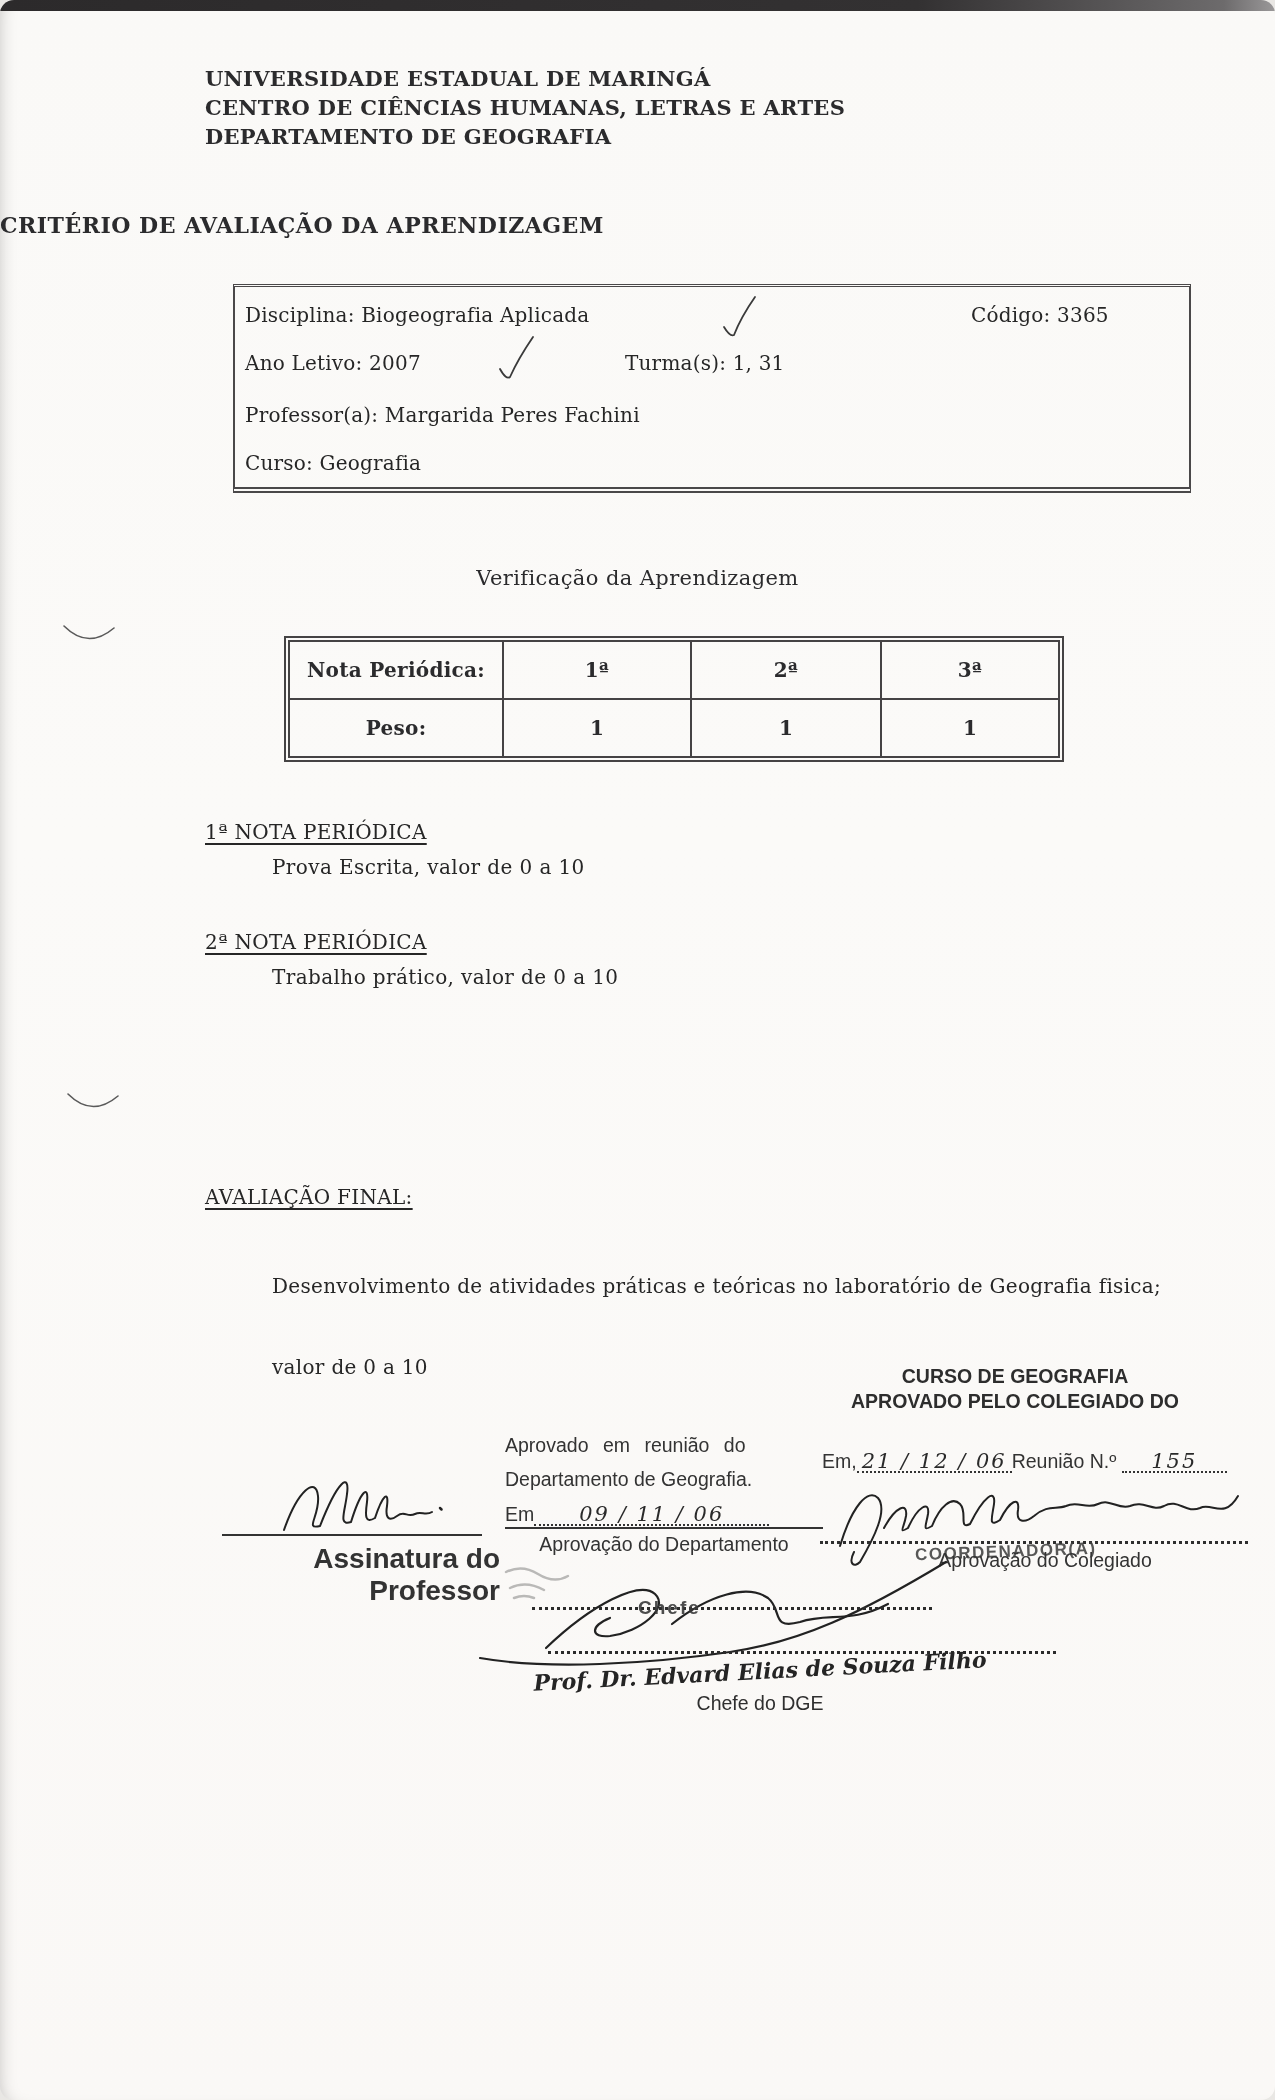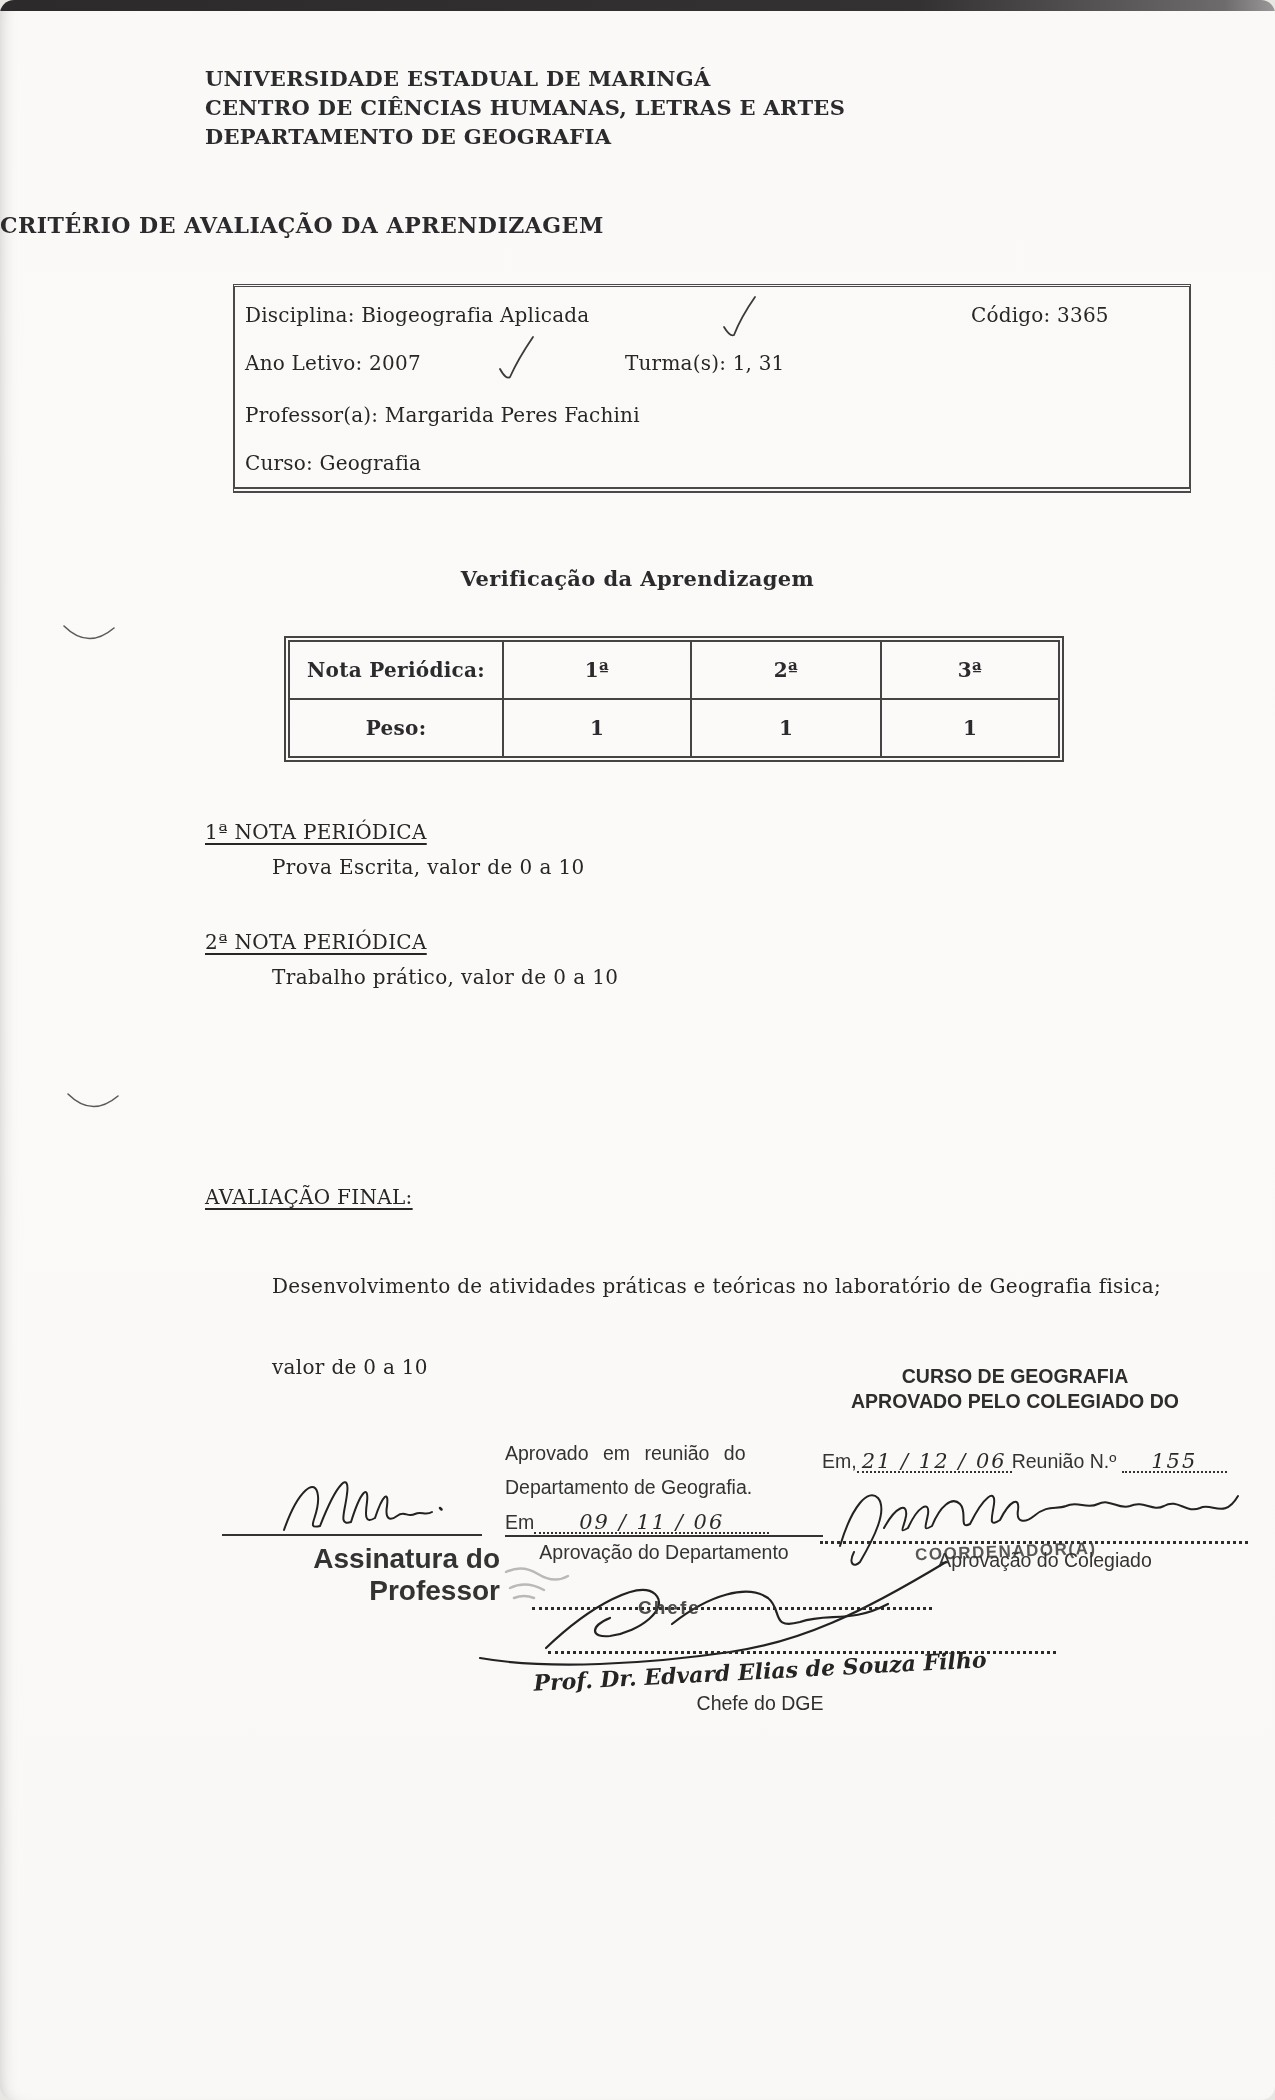"Verificação da Aprendizagem" .verif-title { font-weight: bold -> normal }
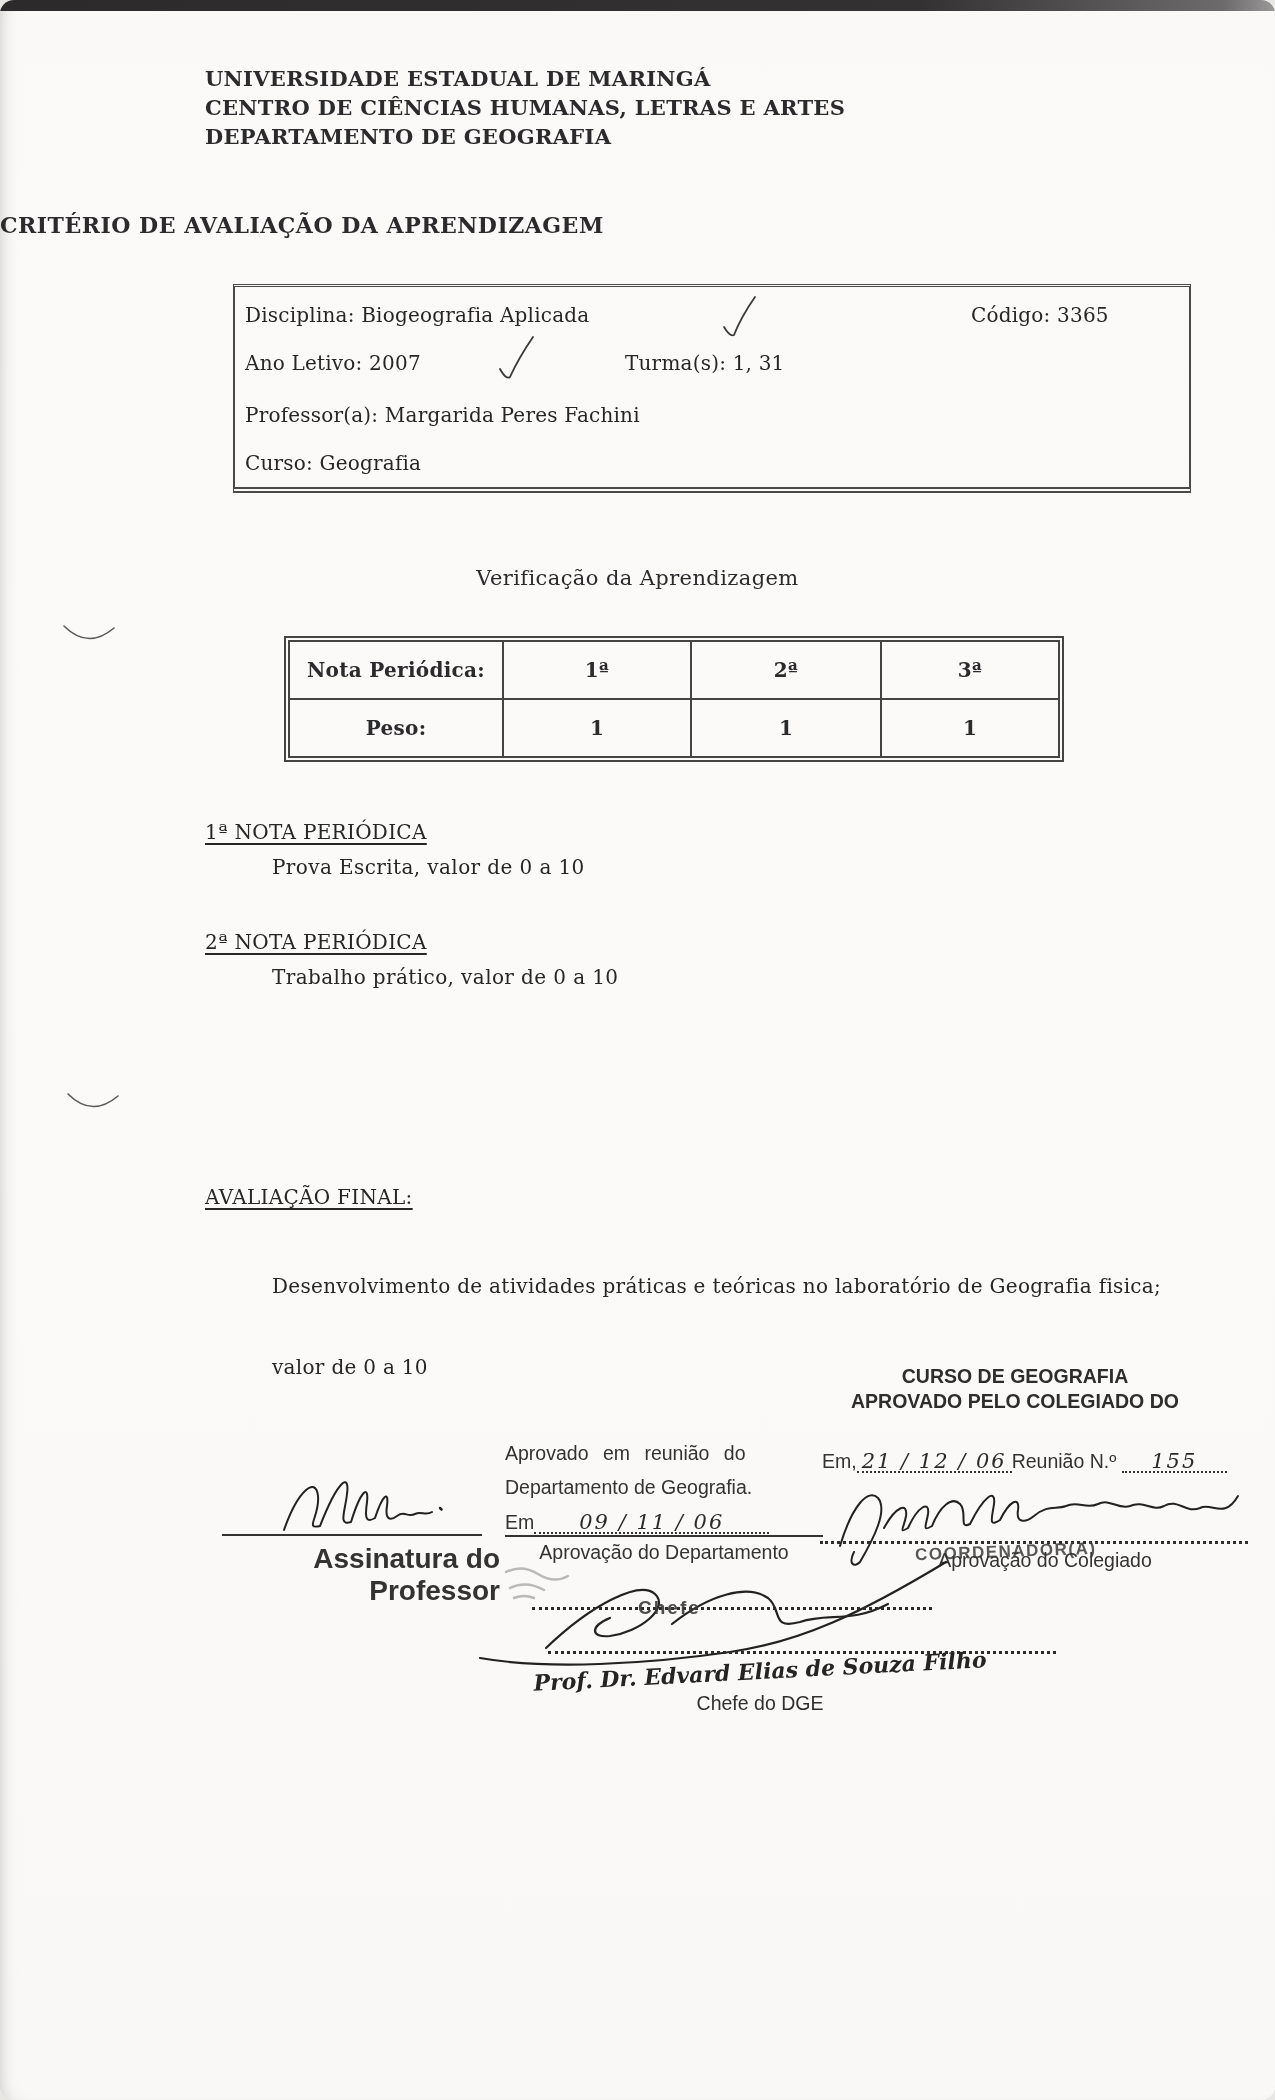"Aprovado em reunião do" .dept-block { margin-top: 8px -> none }
